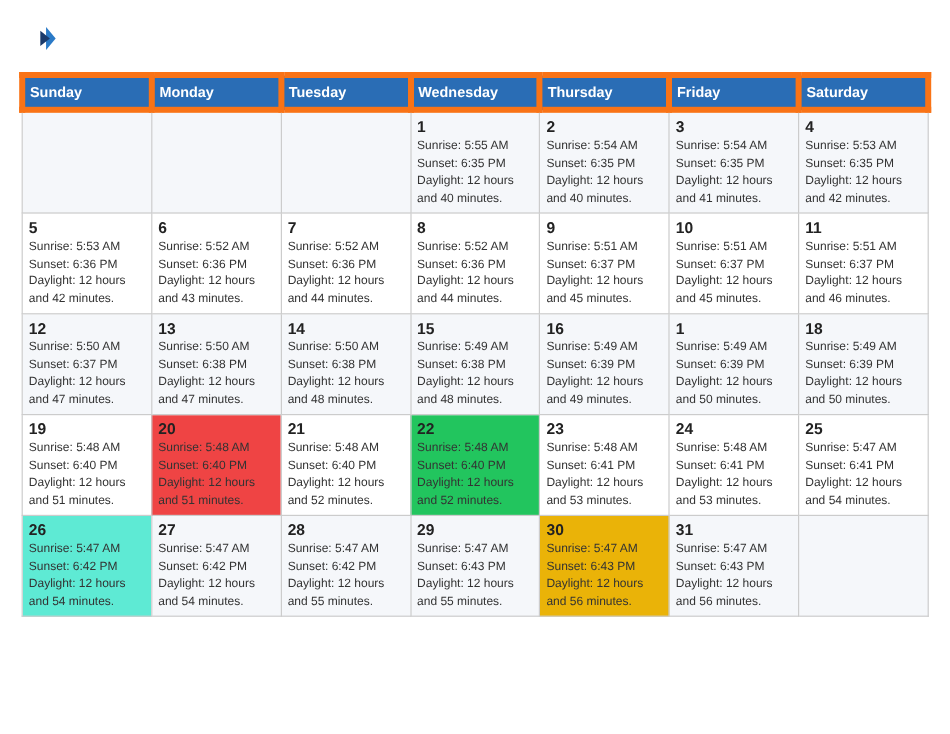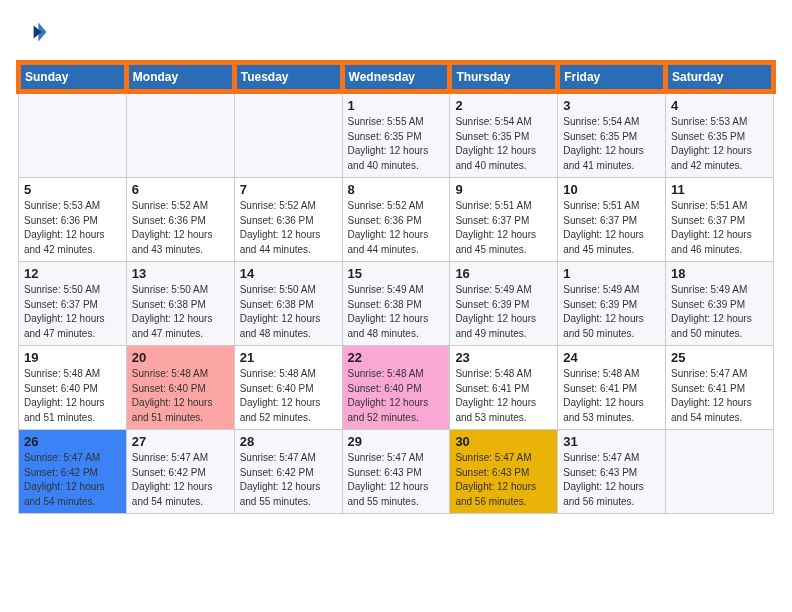"20" td { background: #fca5a5 -> #ef4444 }
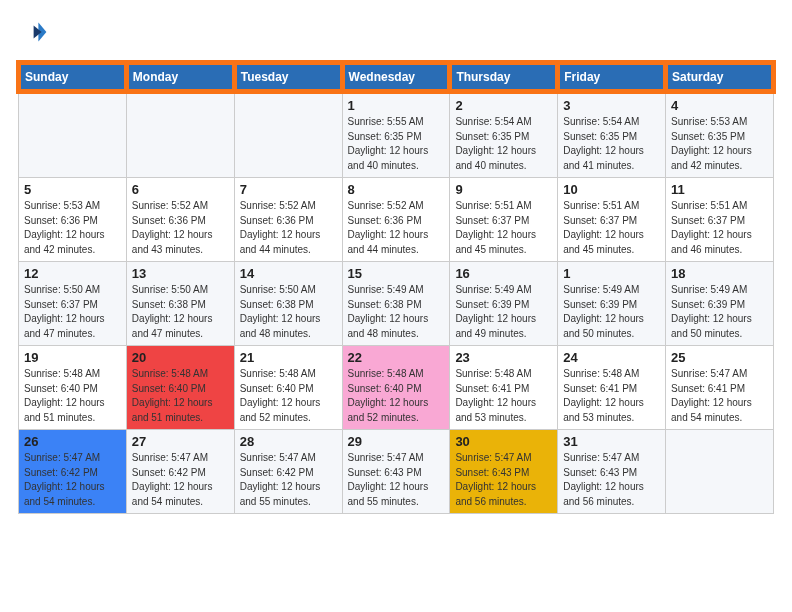"22" td { background: #f9a8d4 -> #22c55e }
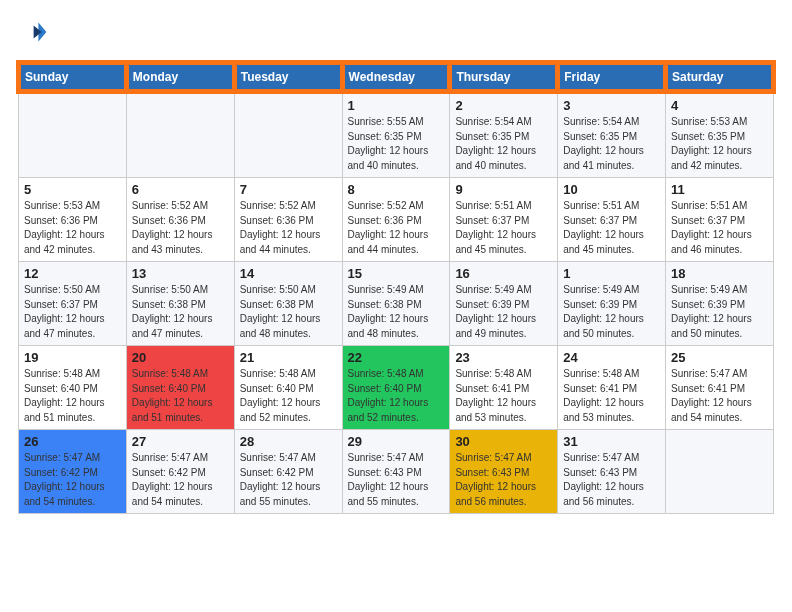"26" td { background: #3b82f6 -> #5eead4 }
